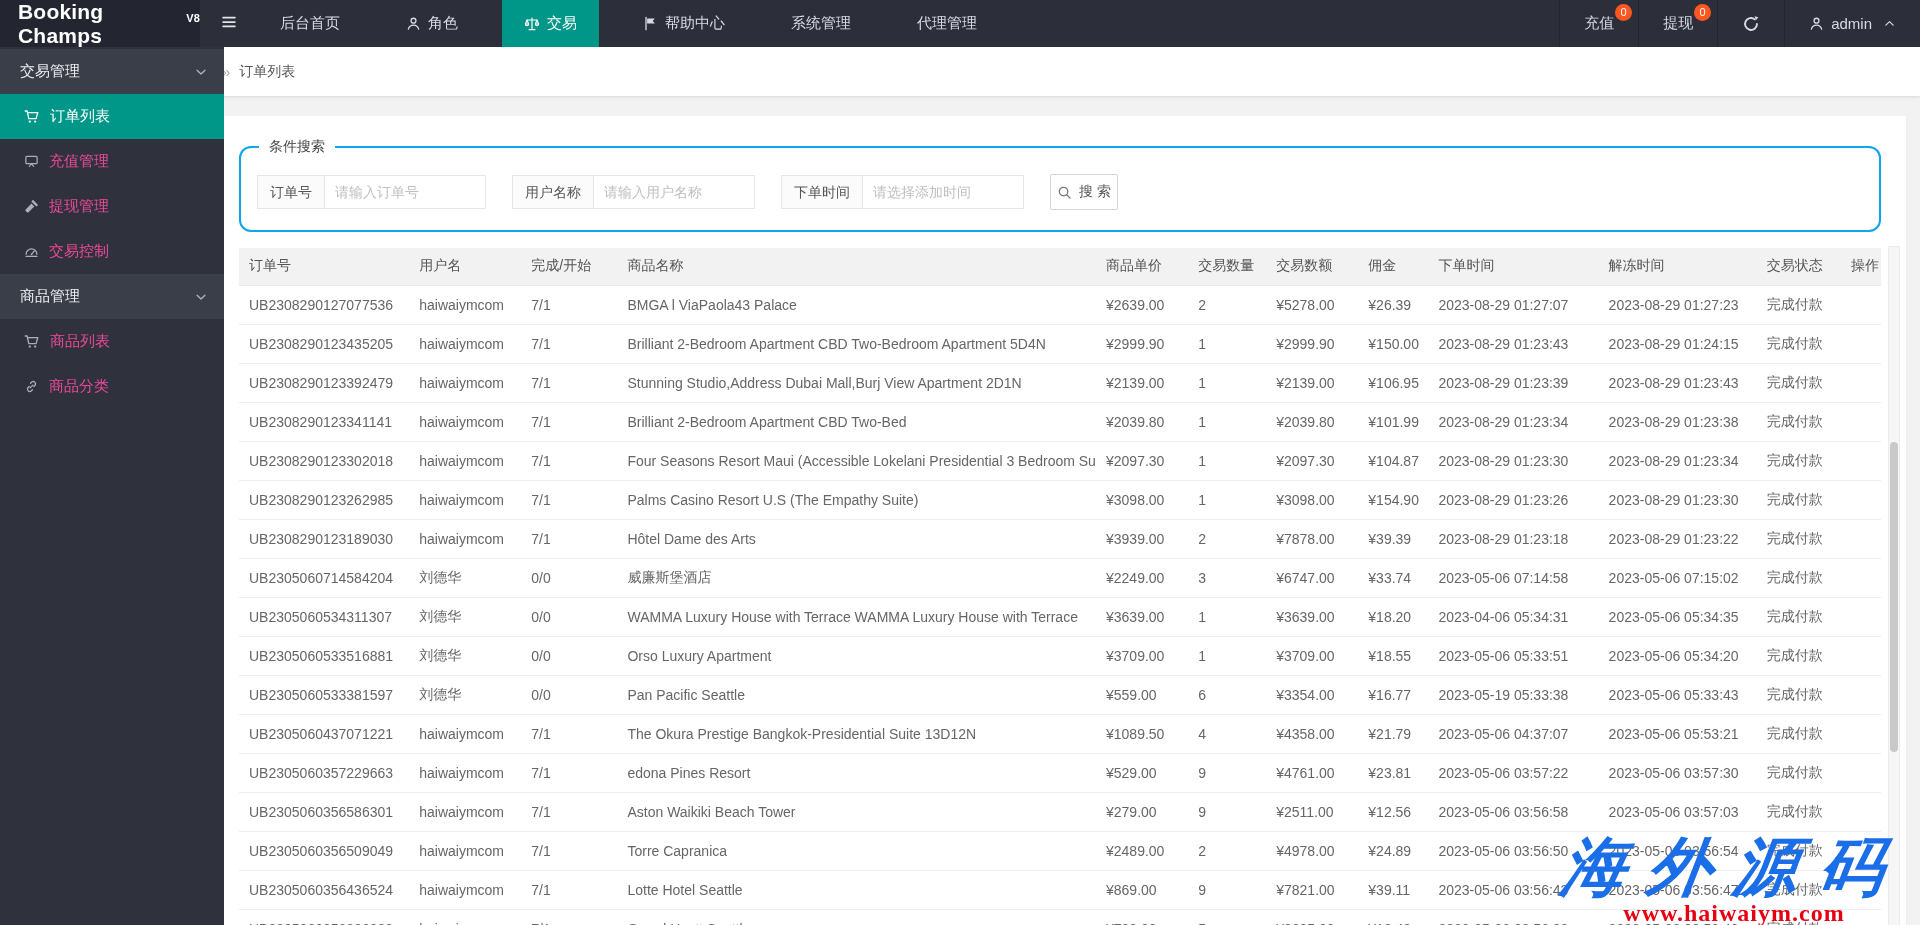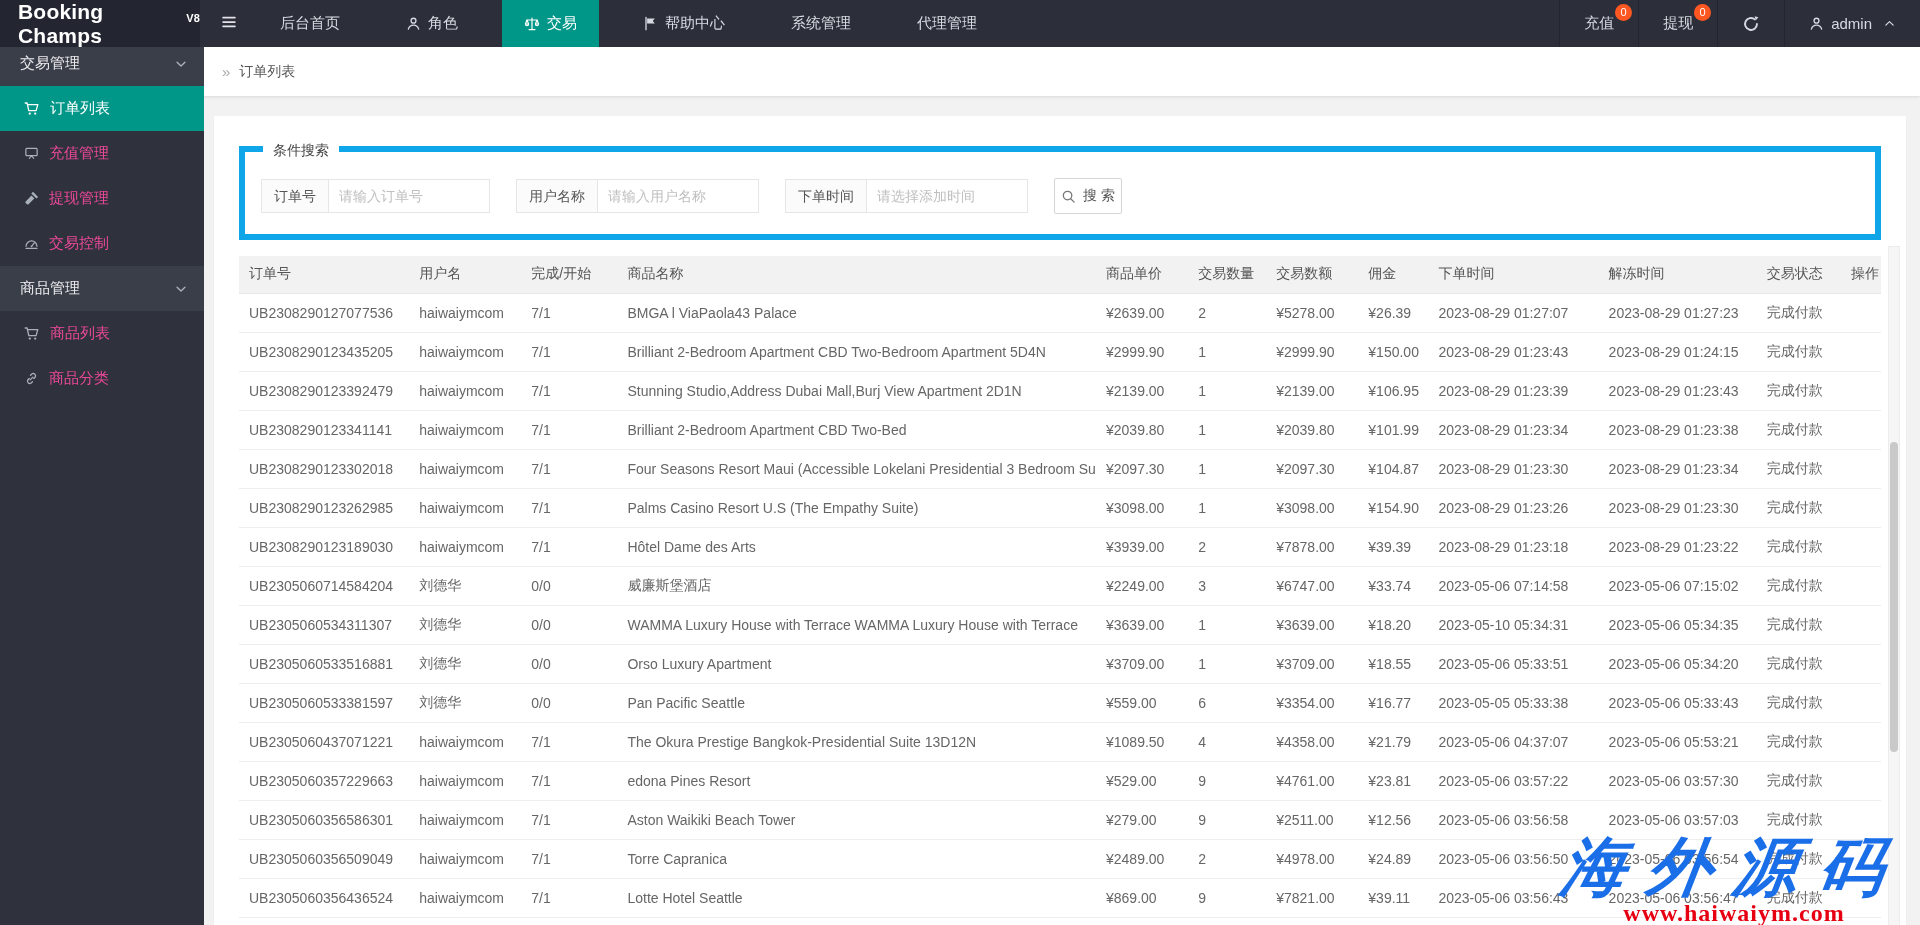"交易管理" .sidebar { top: 39px -> 47px; width: 204px -> 224px }
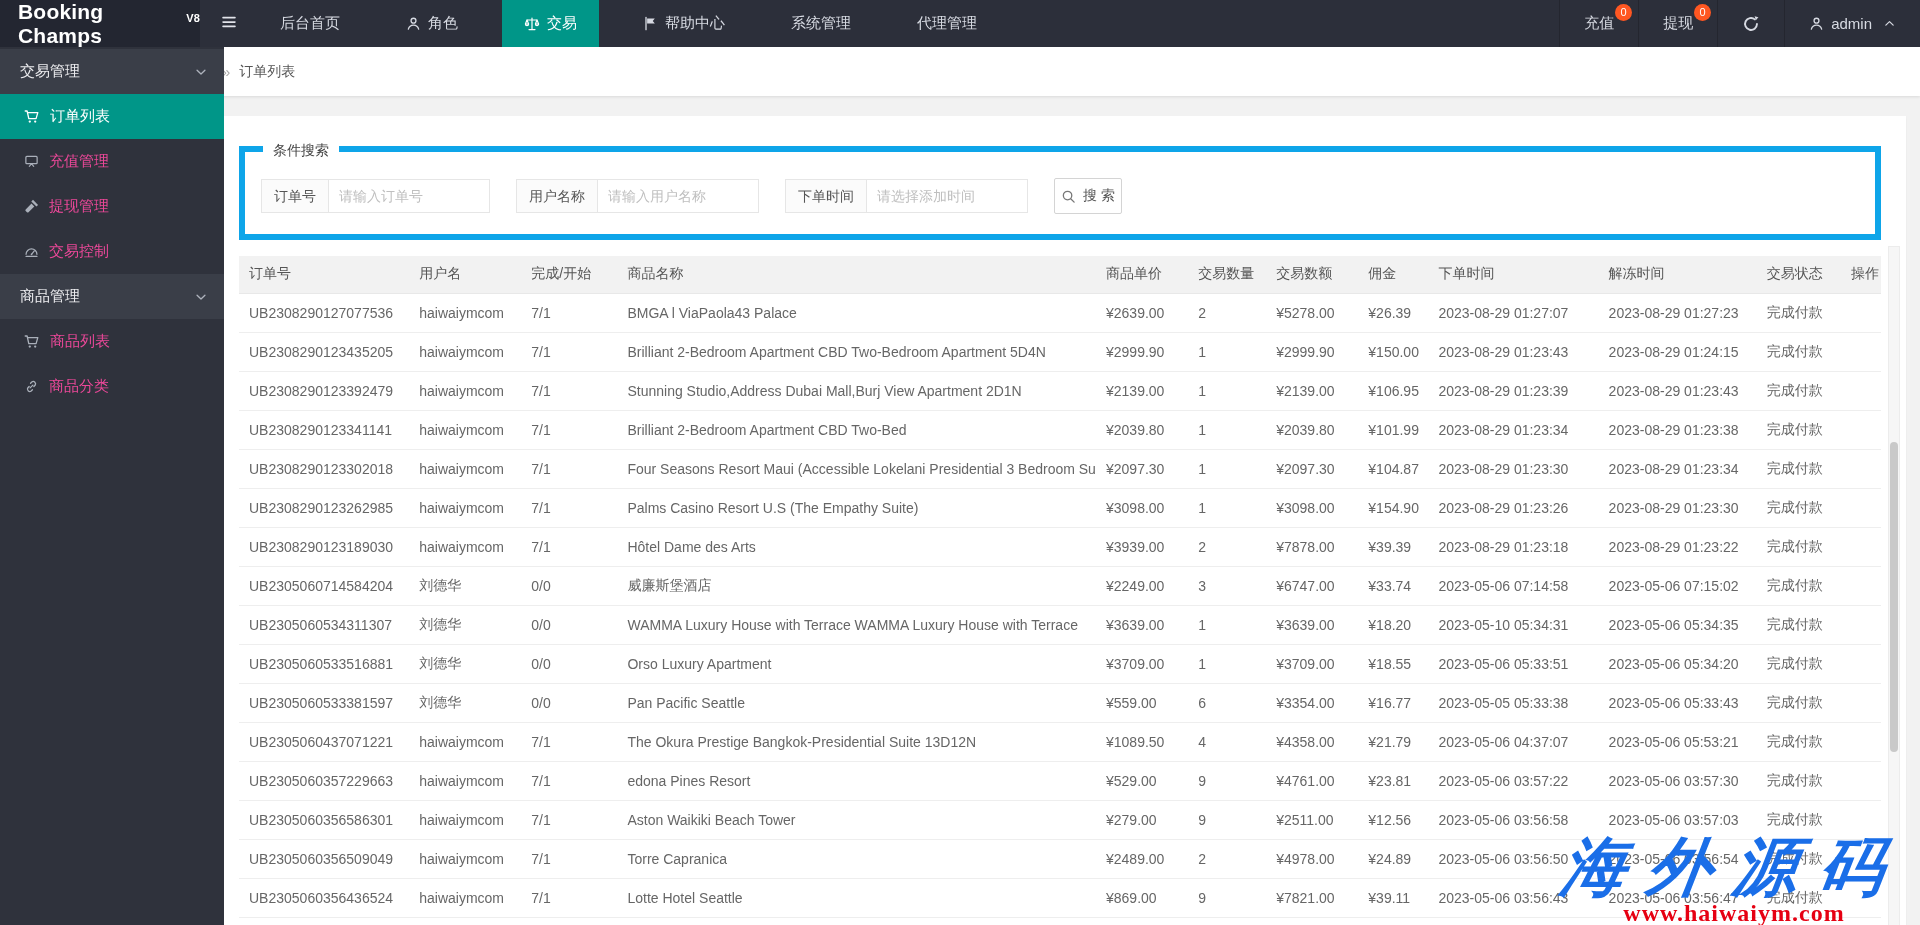"条件搜索" .fieldset { border: 6px solid #0ea5e9 -> 2px solid #0ea5e9; border-radius: 0 -> 12px }
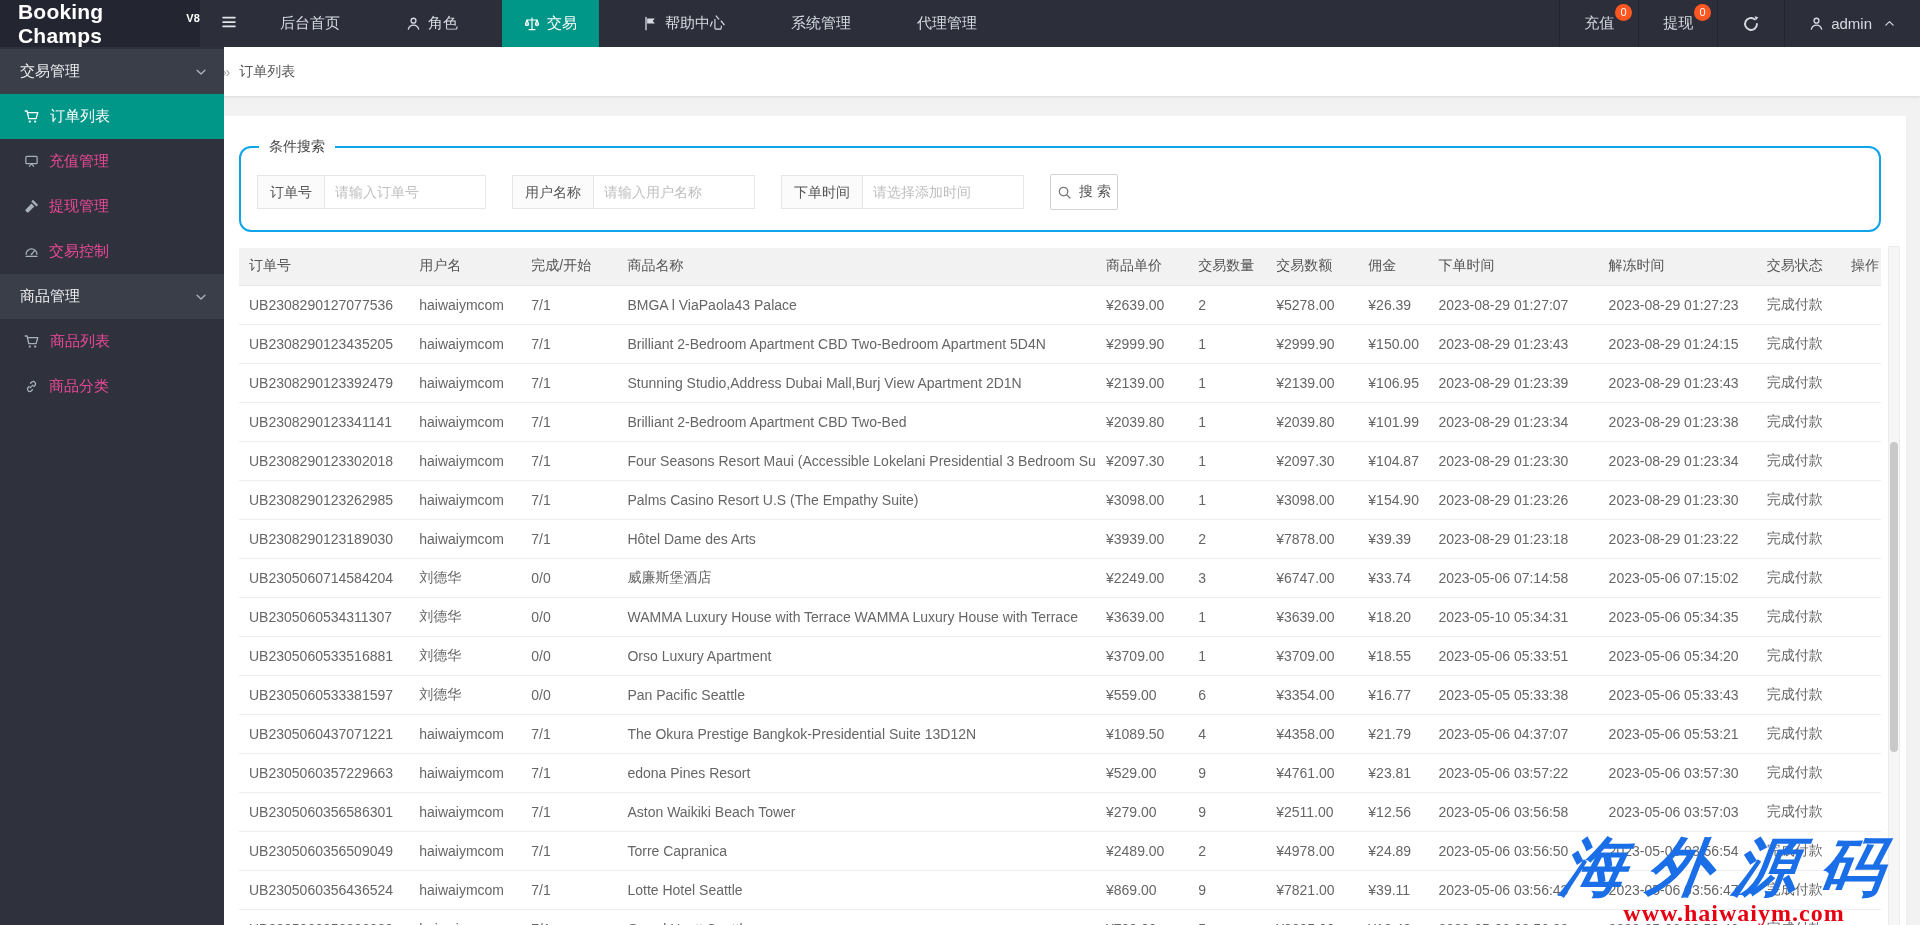"2023-05-10 05:34:31" td { text: 2023-05-10 -> 2023-04-06 }
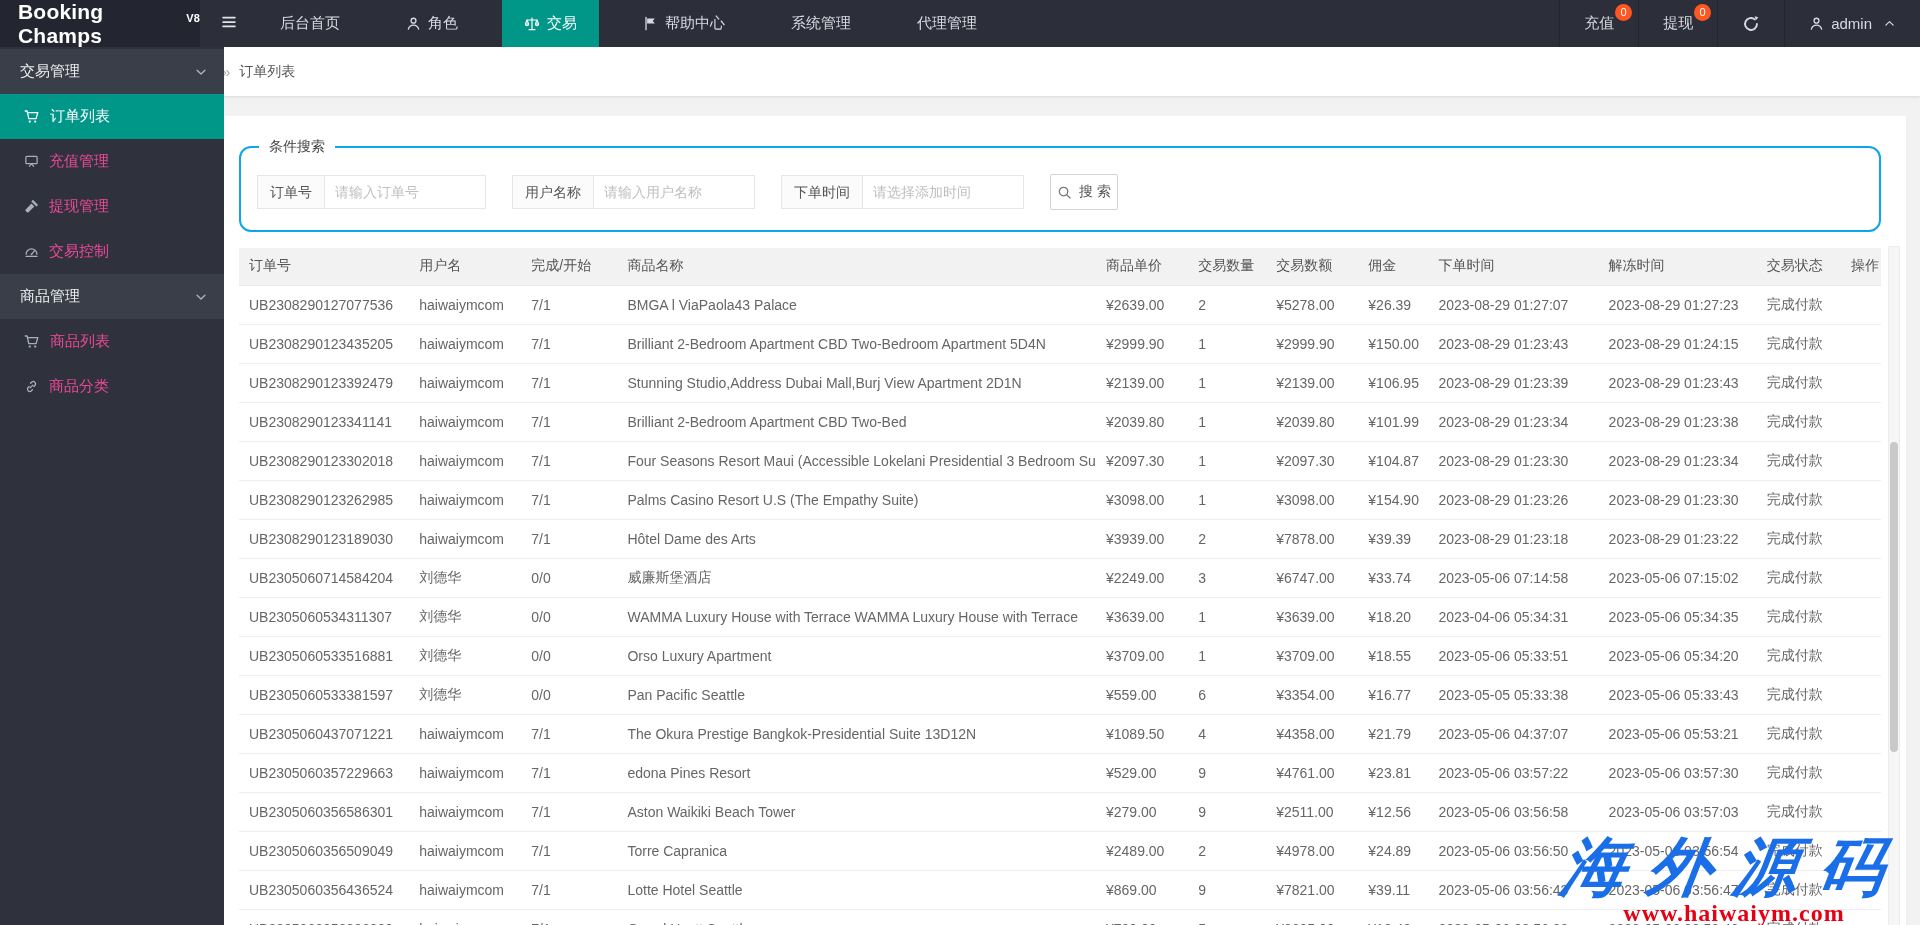"2023-05-05 05:33:38" td { text: 2023-05-05 -> 2023-05-19 }
